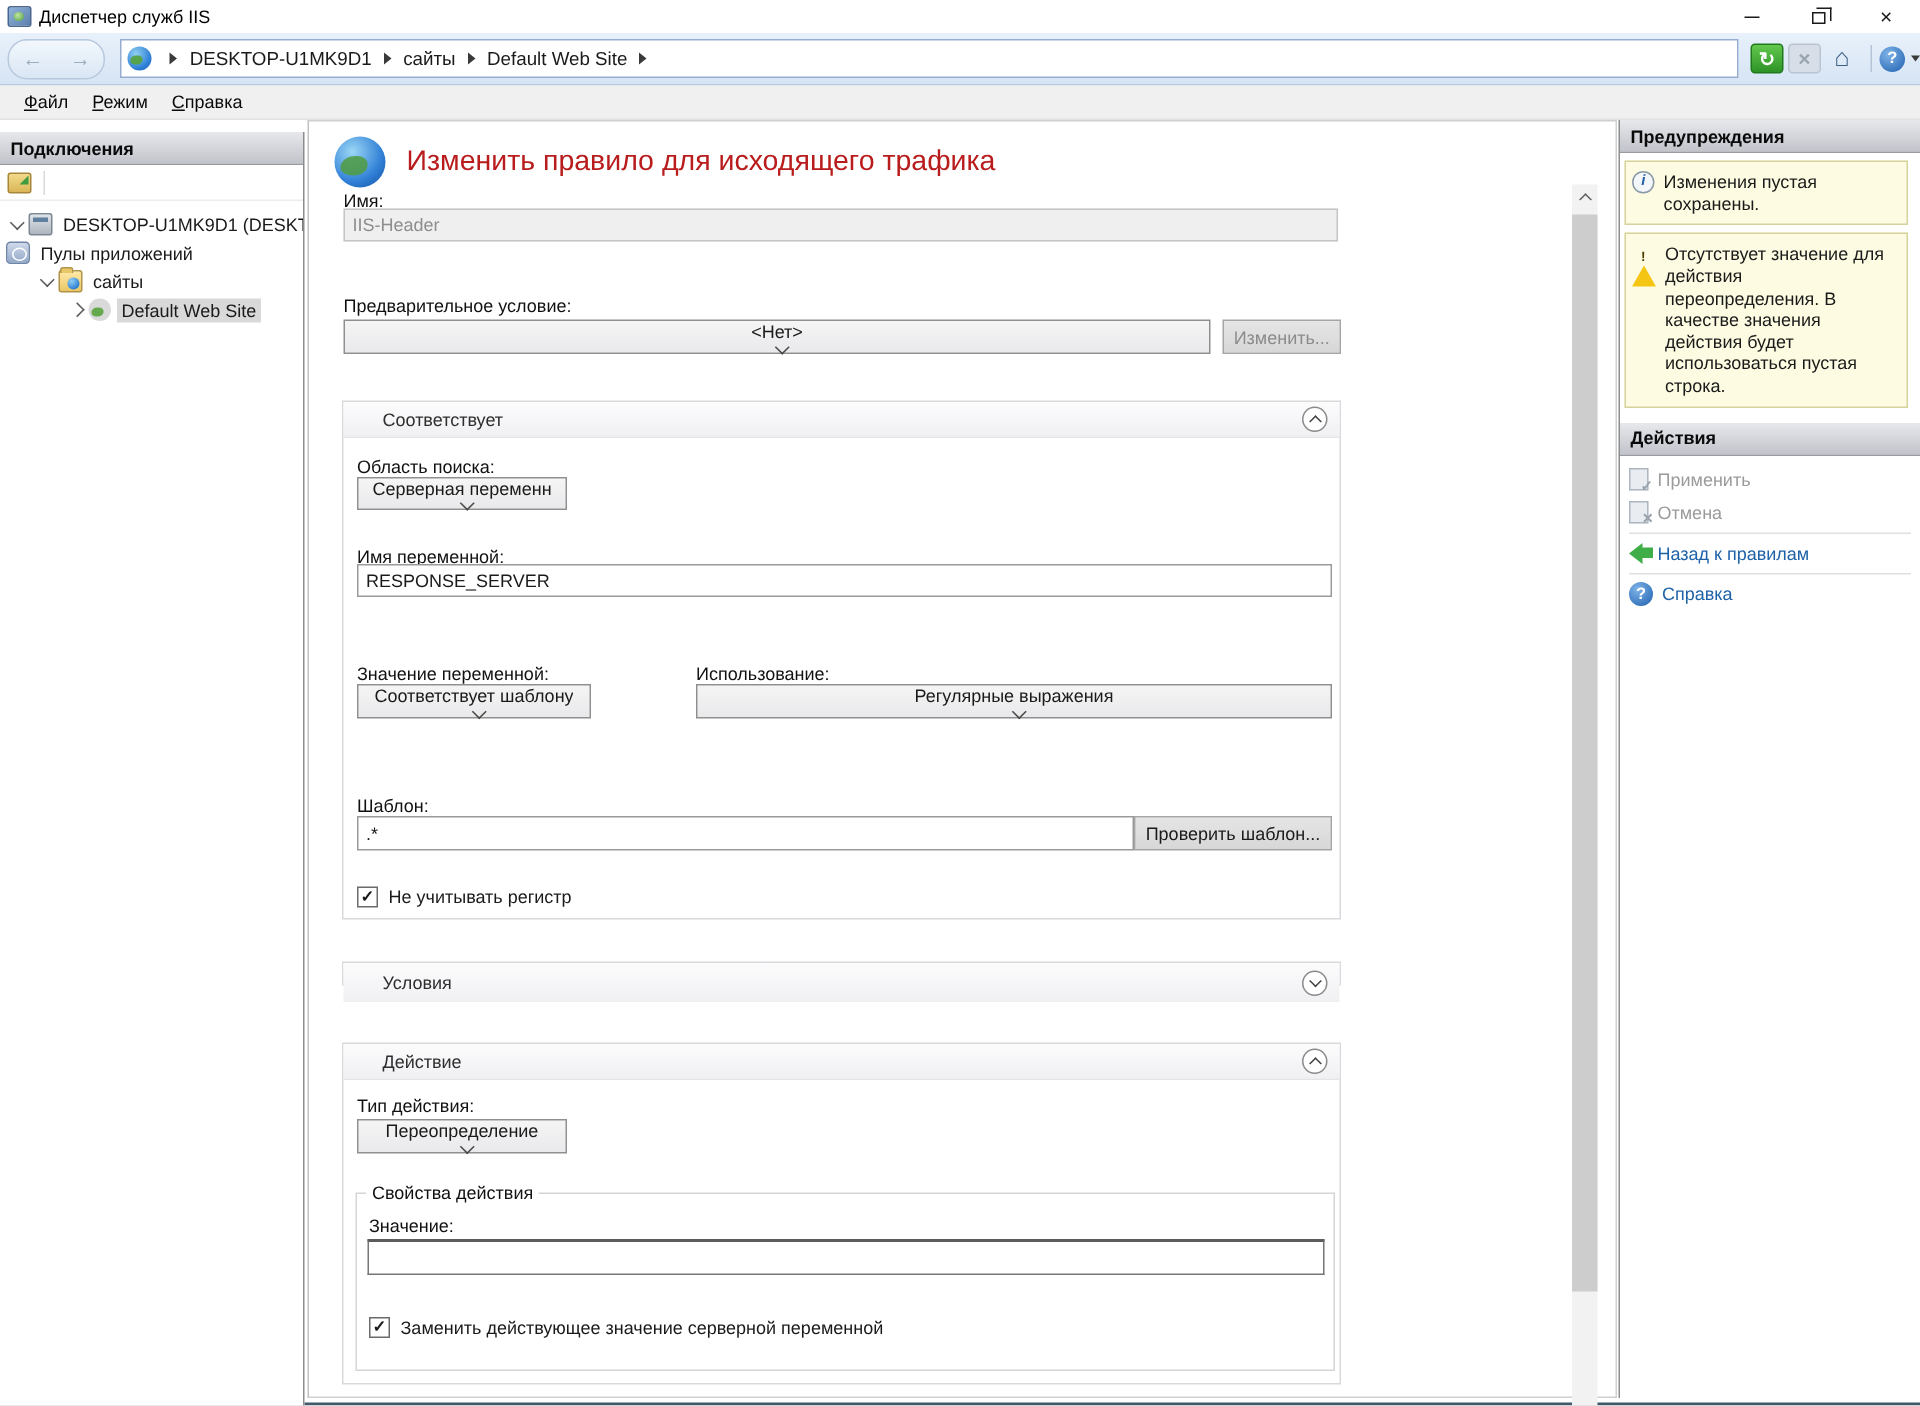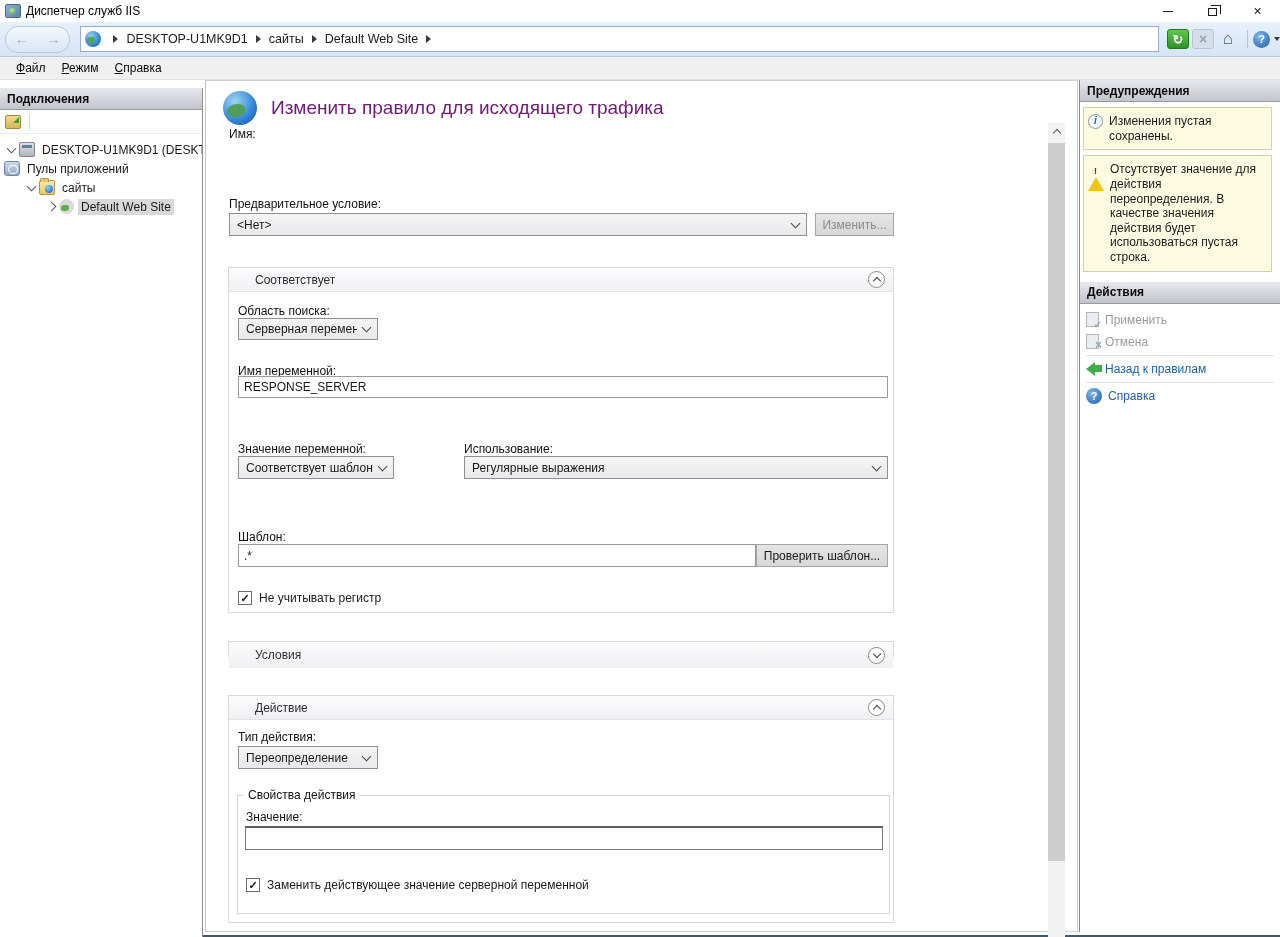"Изменить правило для исходящего трафика" .page-title { color: #701a75 -> #b91c1c }
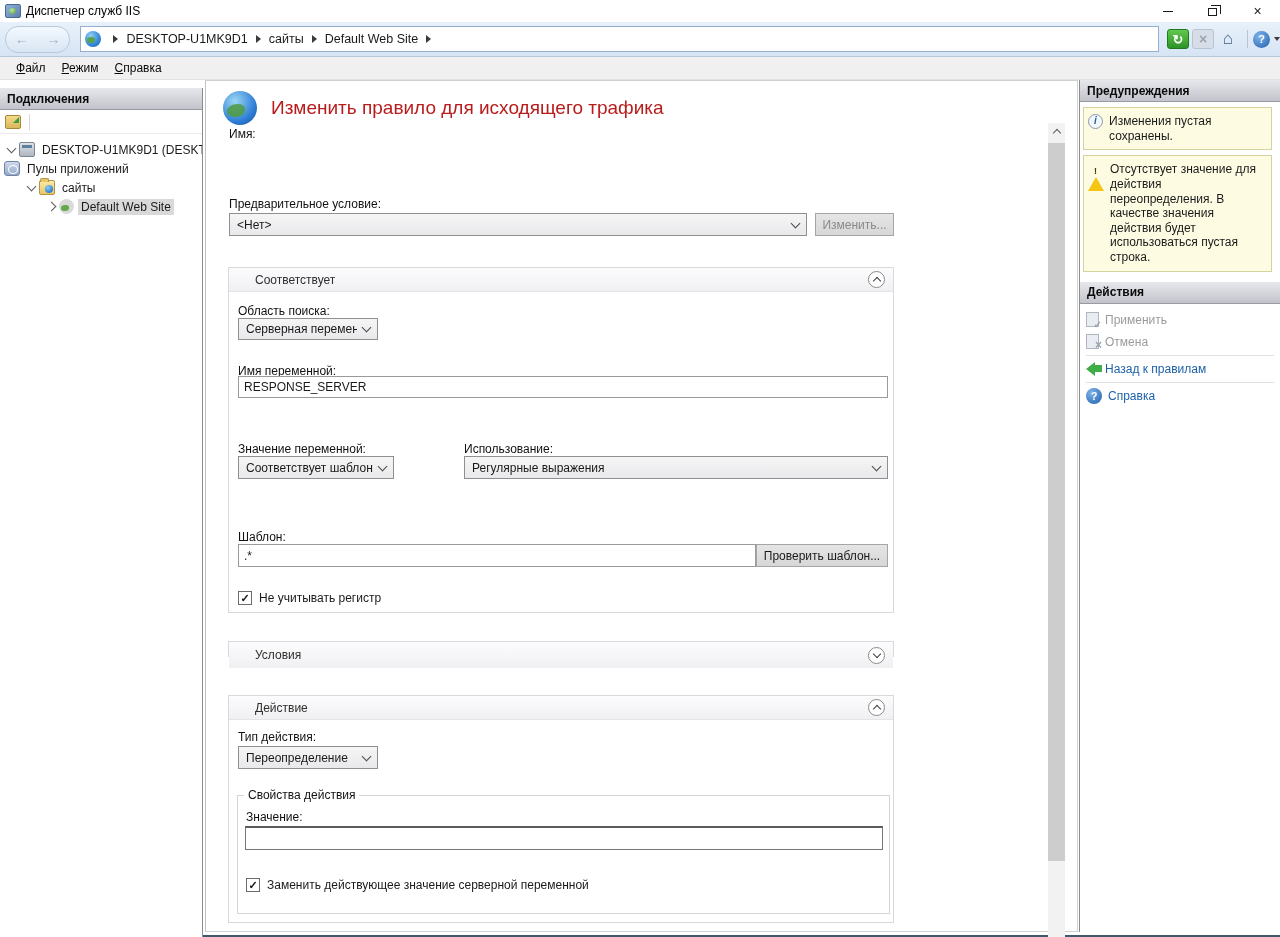"IIS-Header" input.textbox { html: none -> <input> }
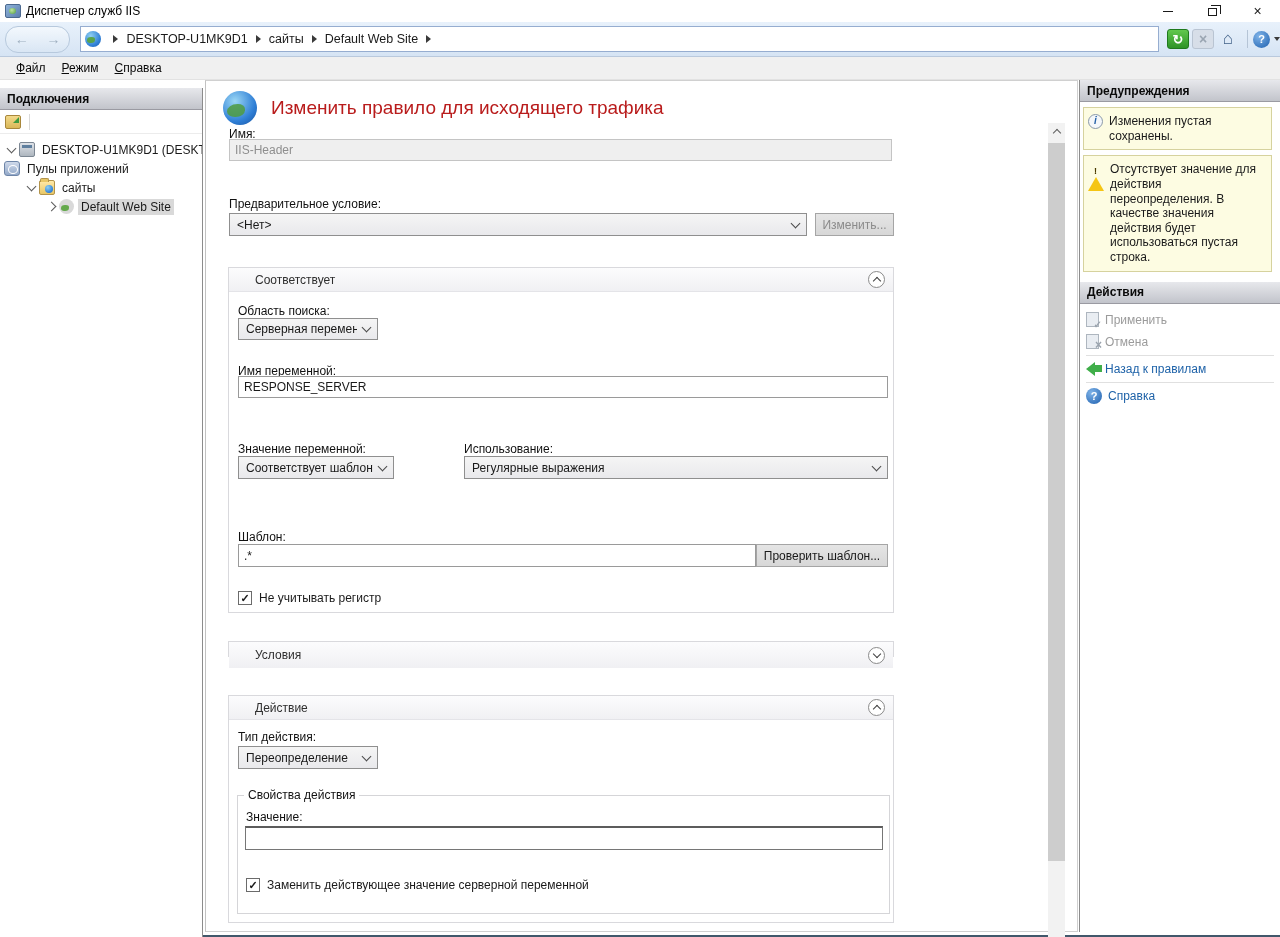"<Нет>" .selectbox { flex-direction: none -> column }
